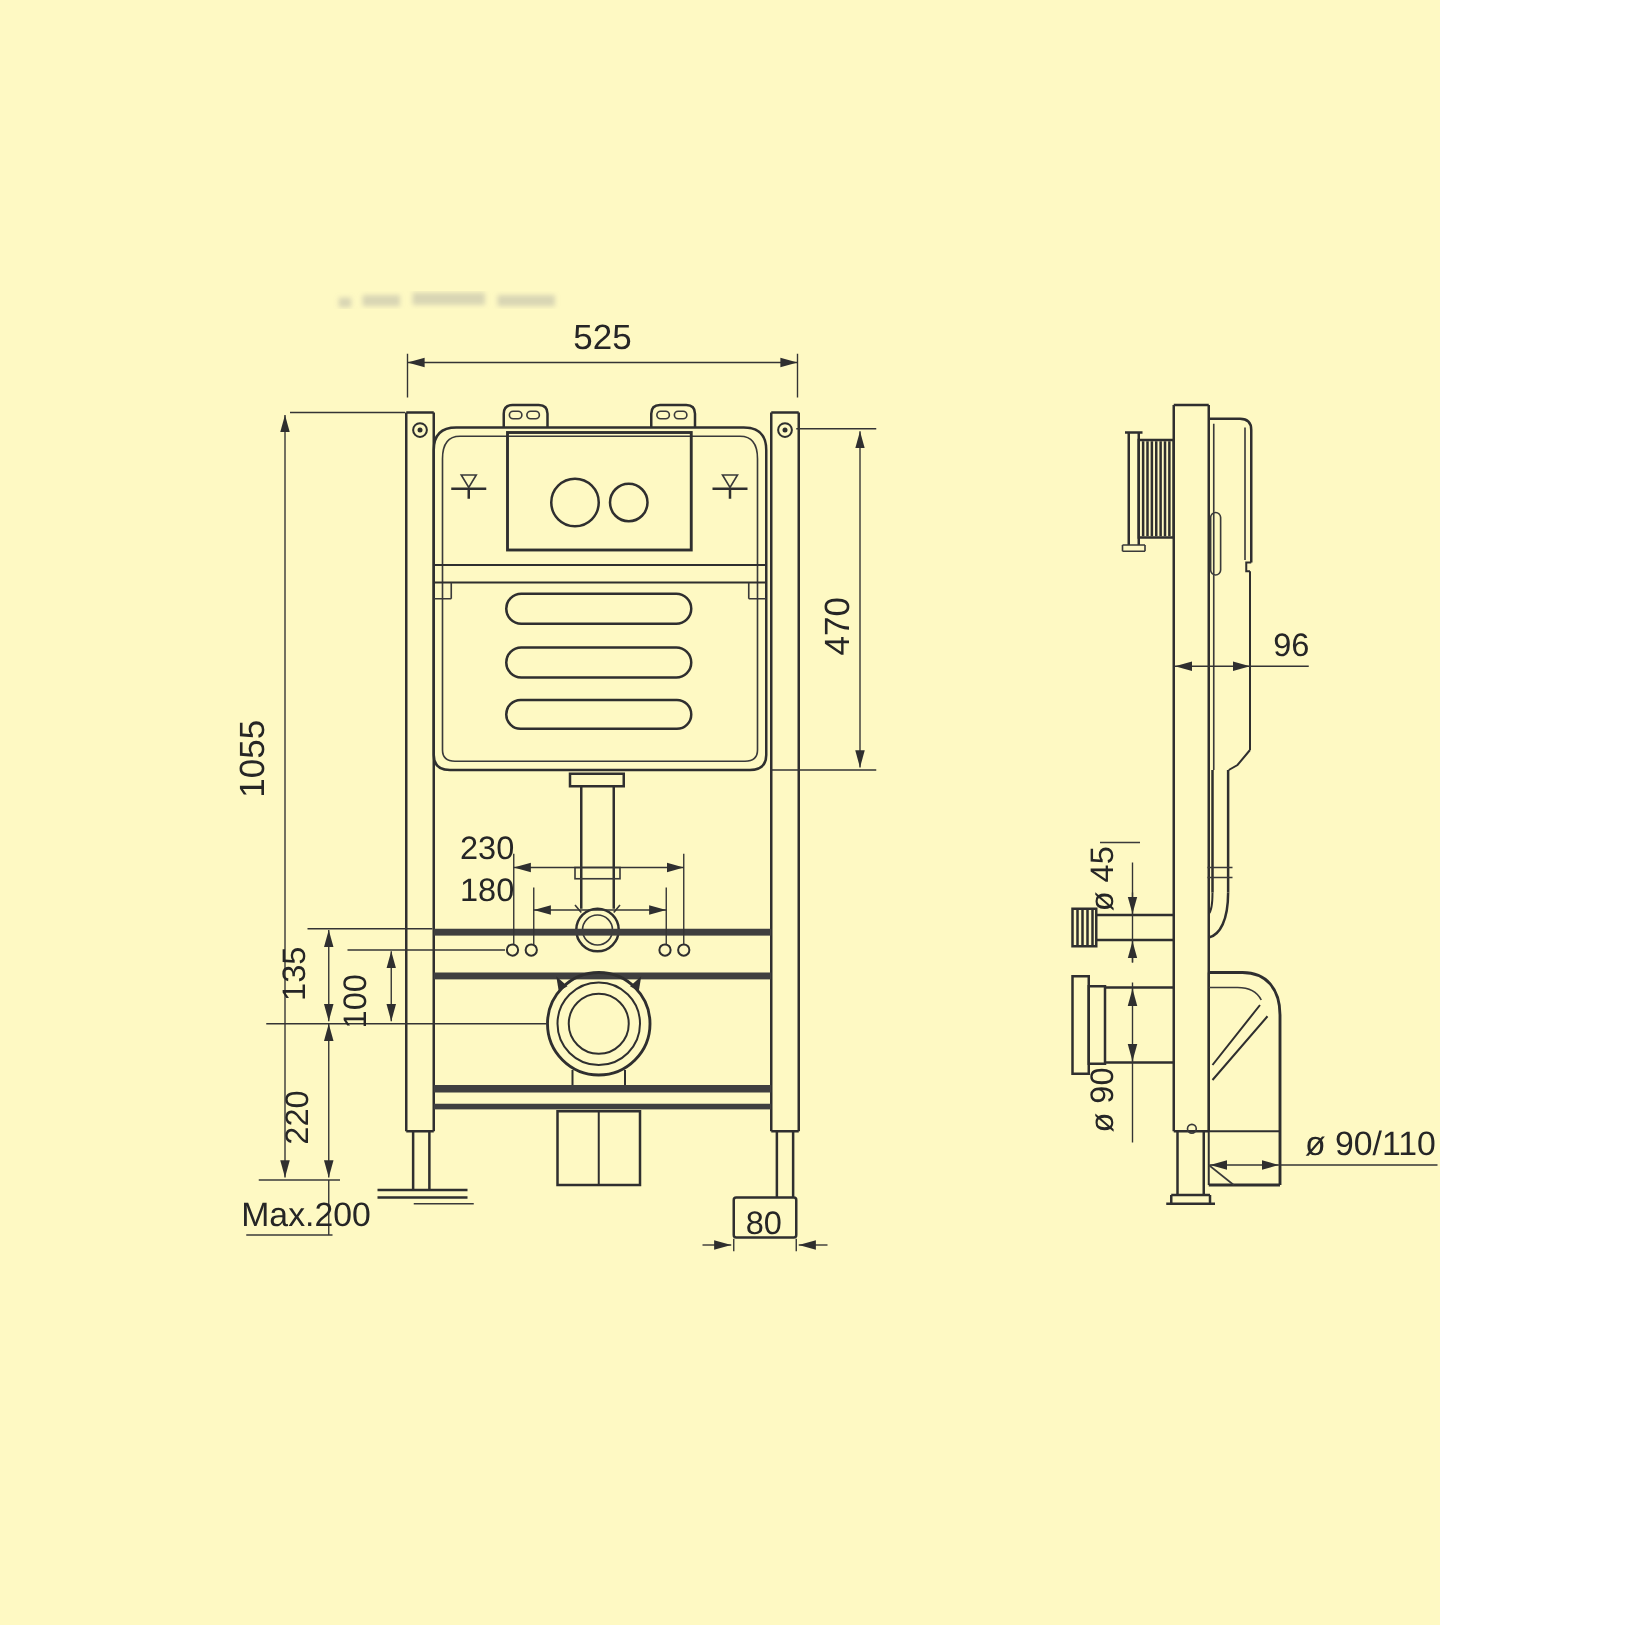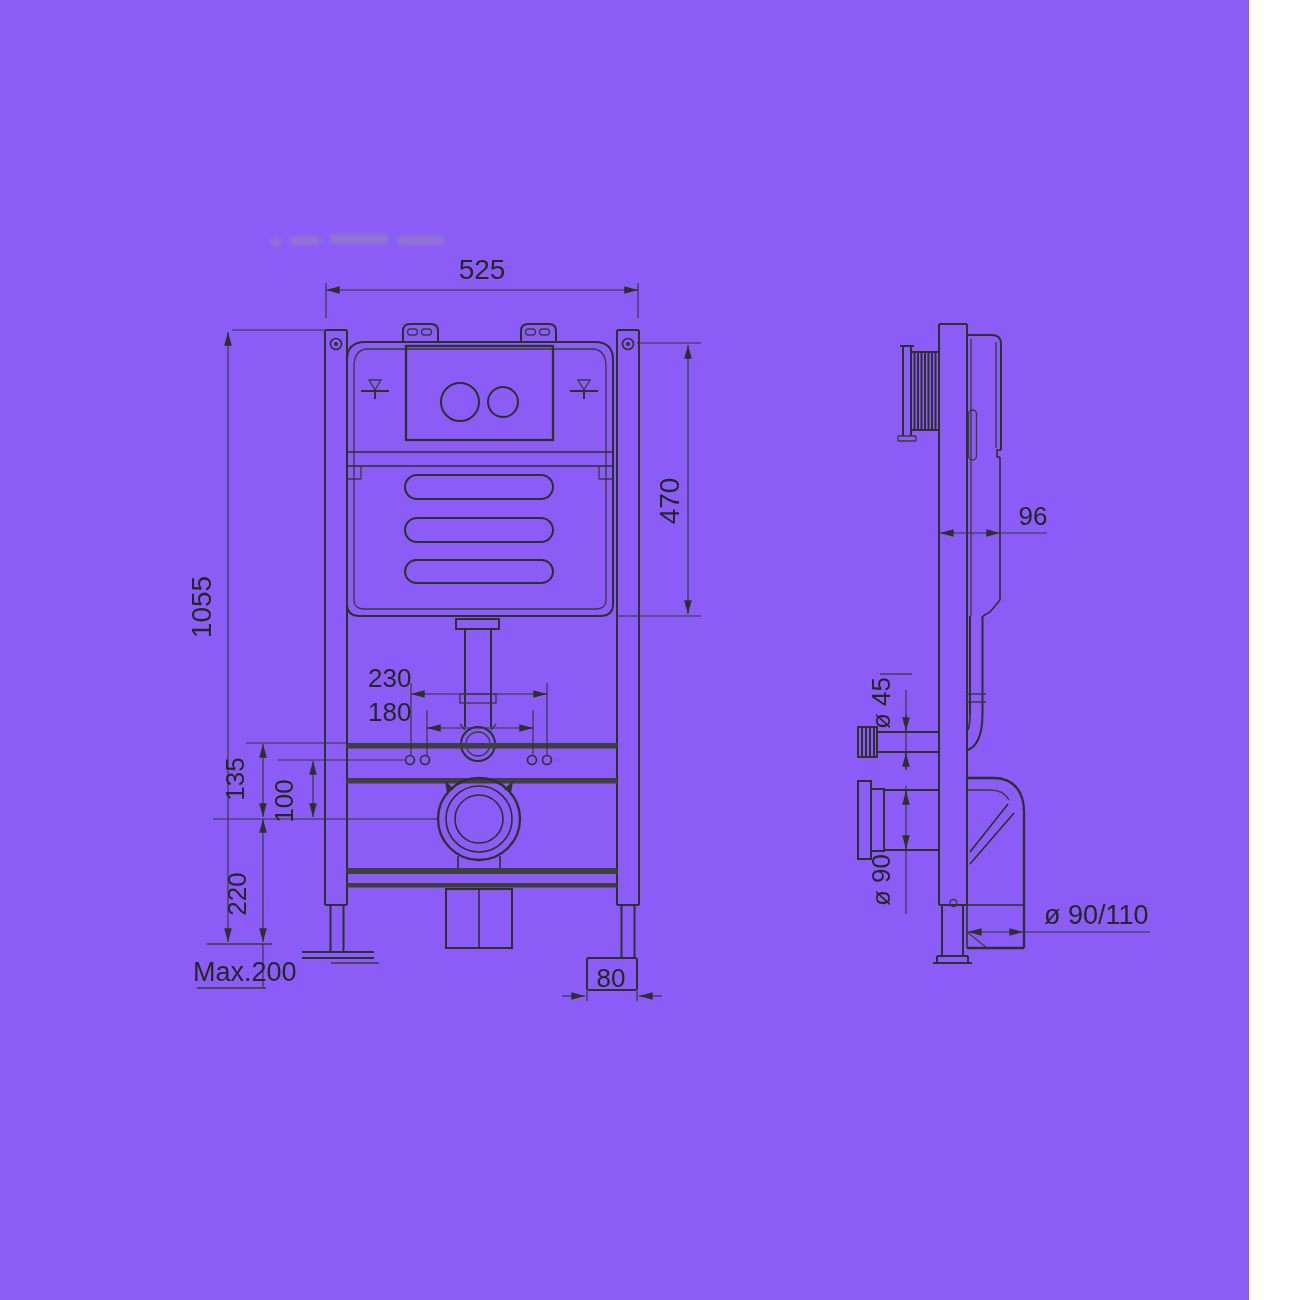"525" .page { background: #8b5cf6 -> #fef9c3; width: 1249px -> 1152px }
